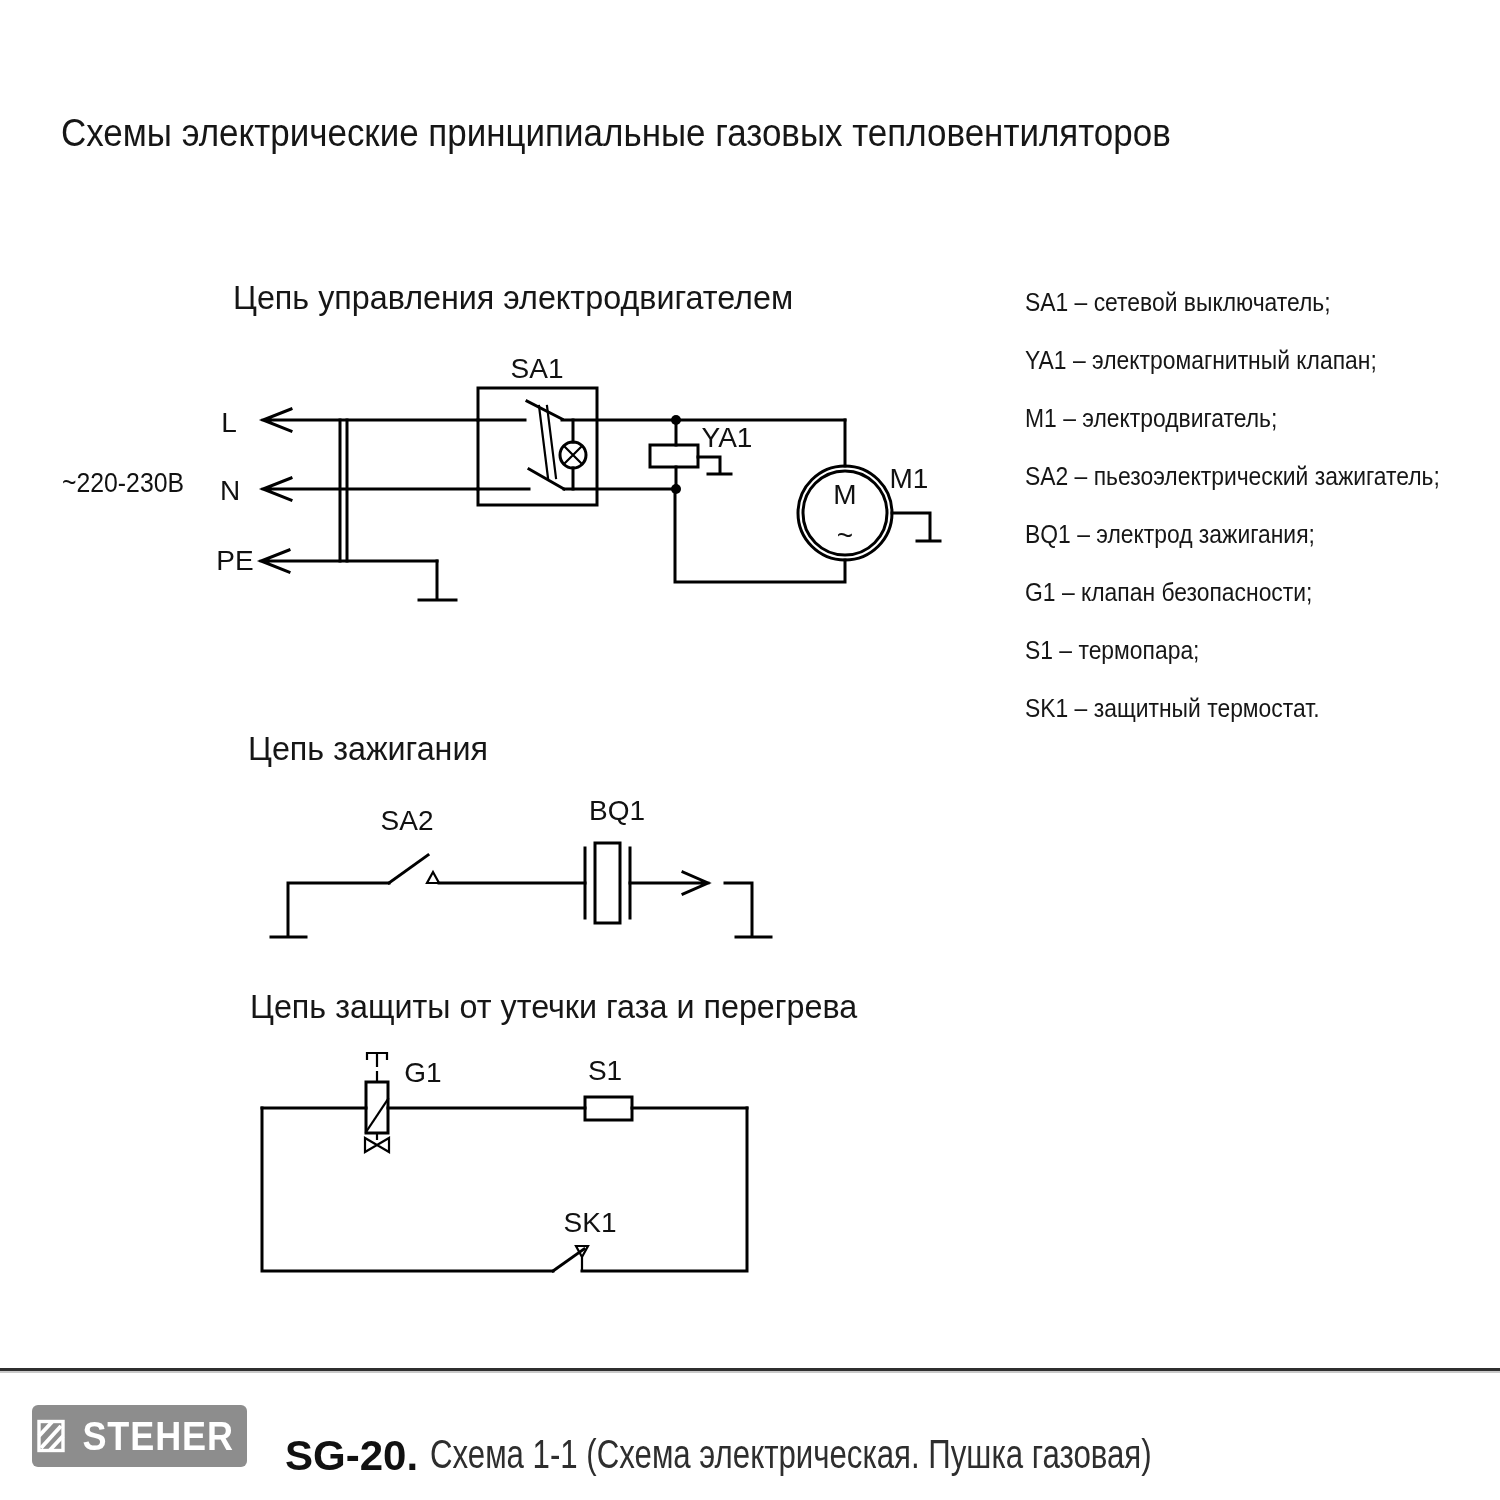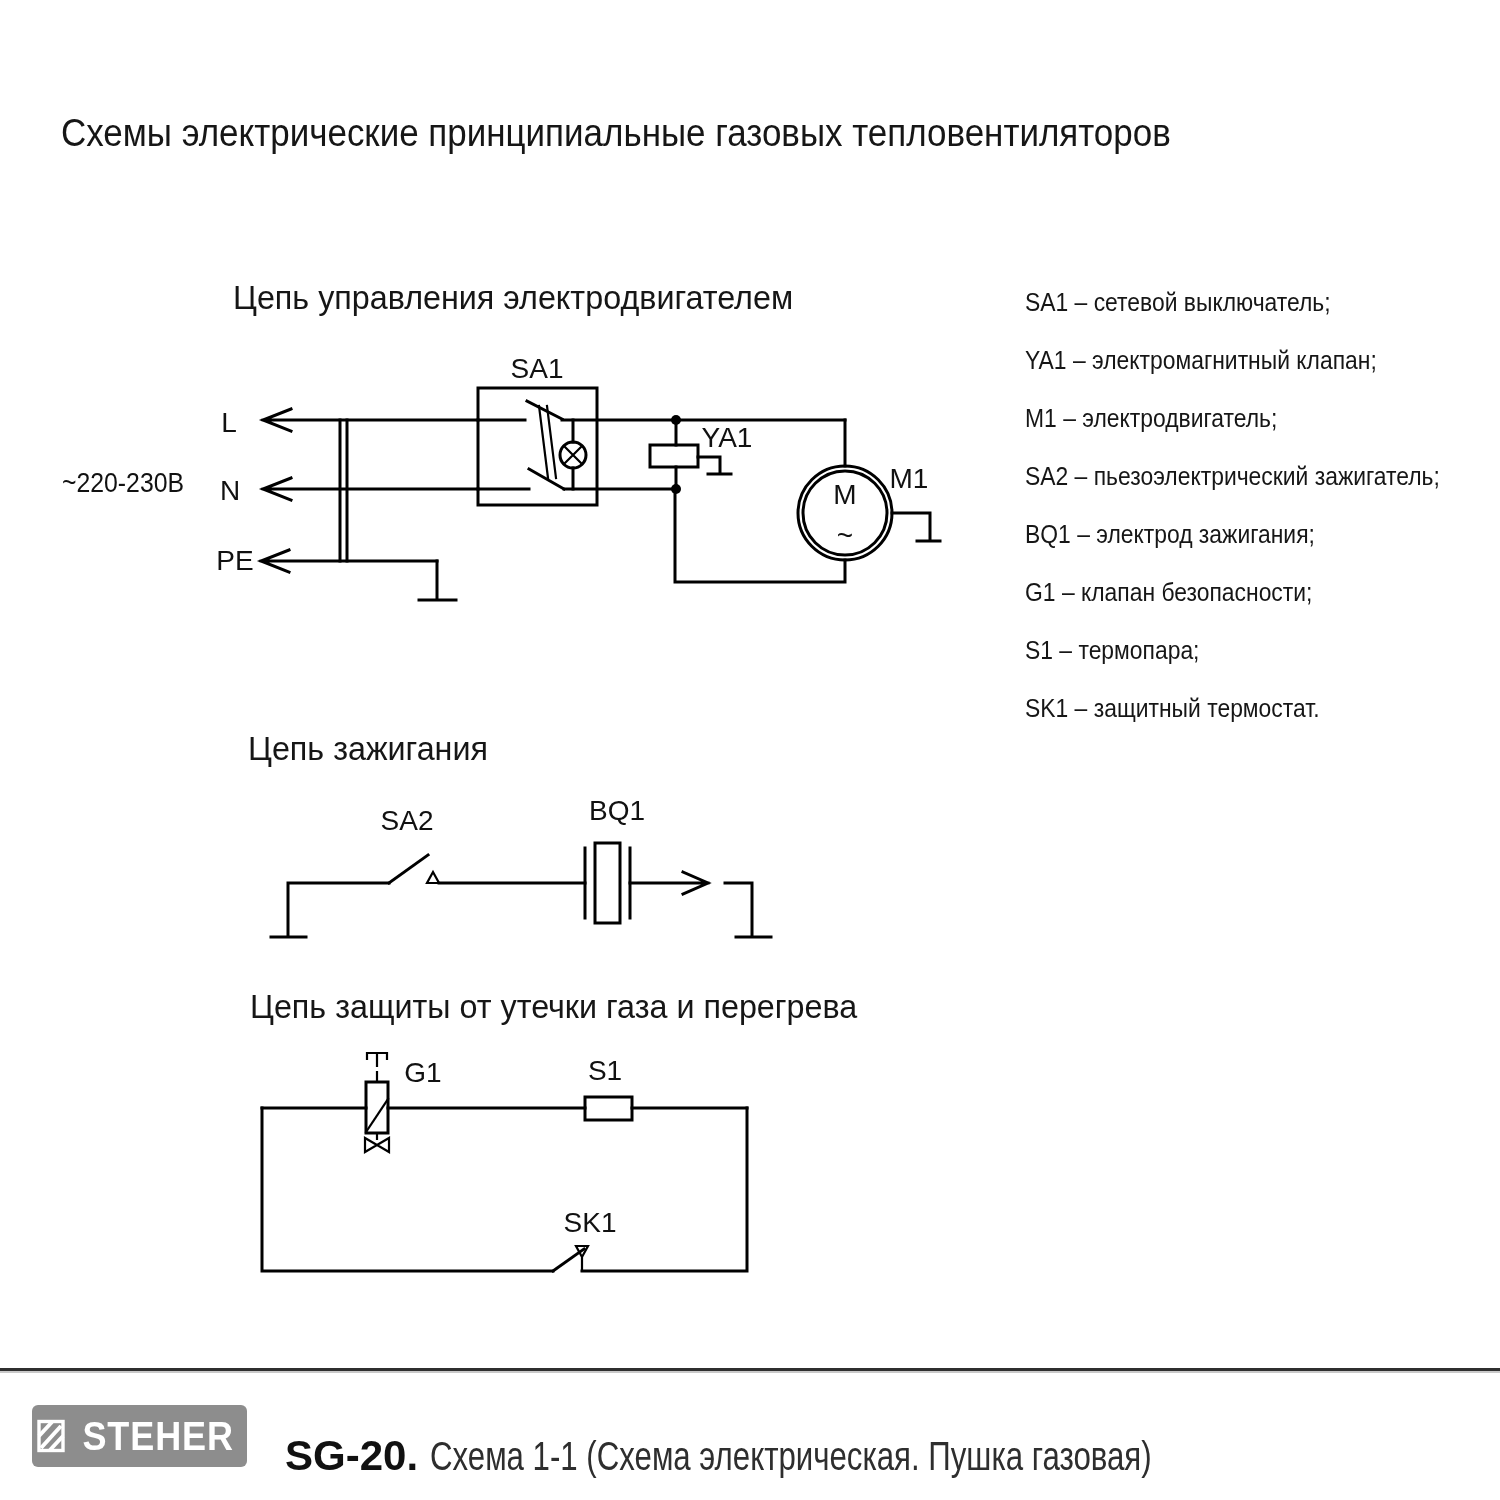"SG-20." .footer-line { align-items: center -> flex-start }
